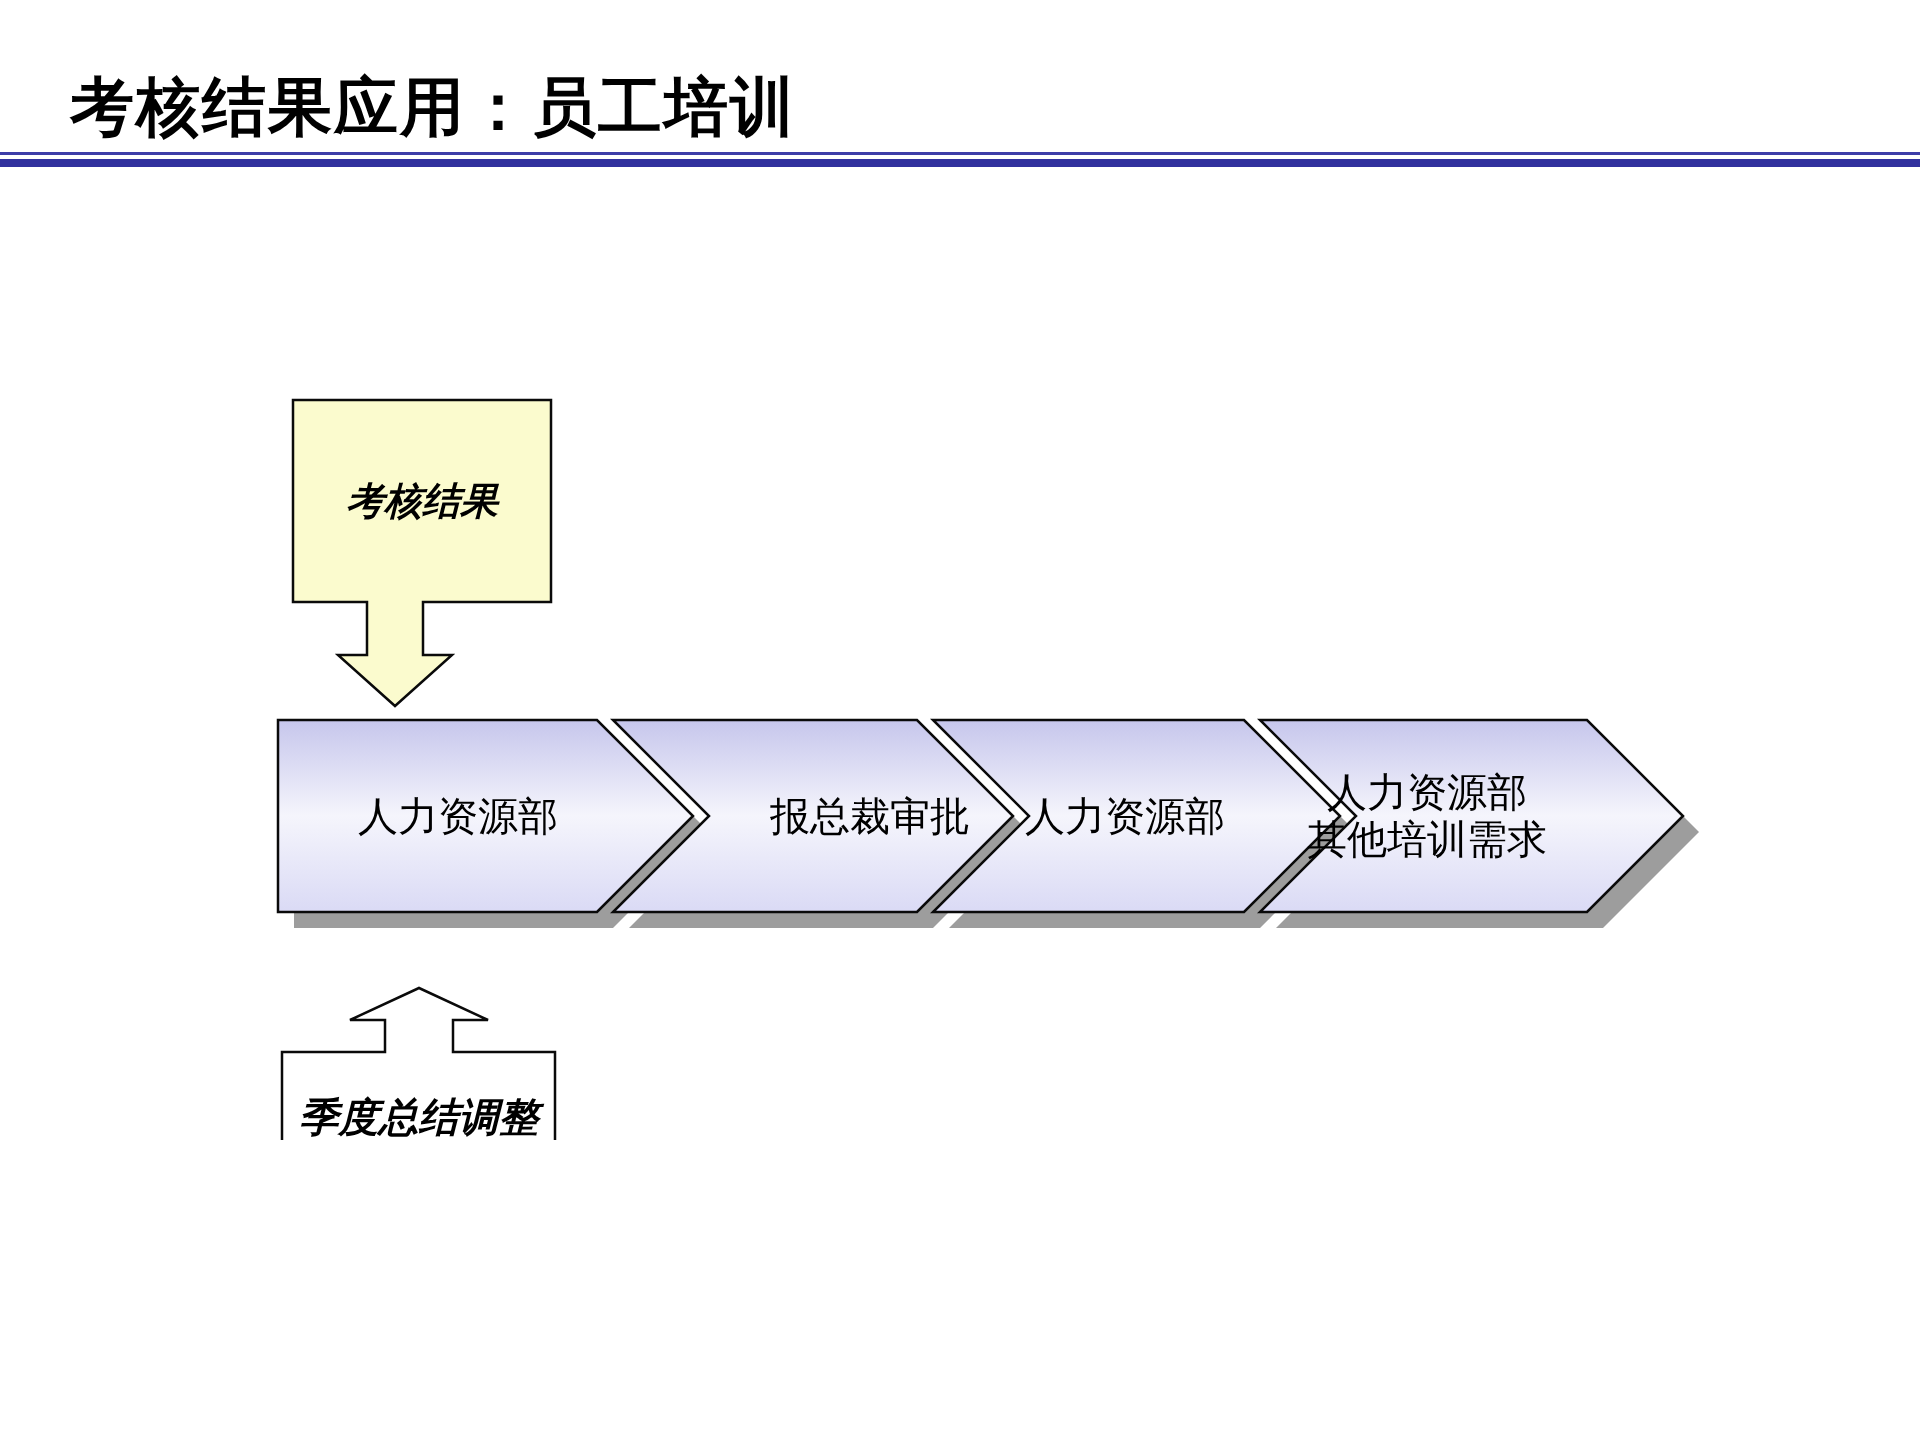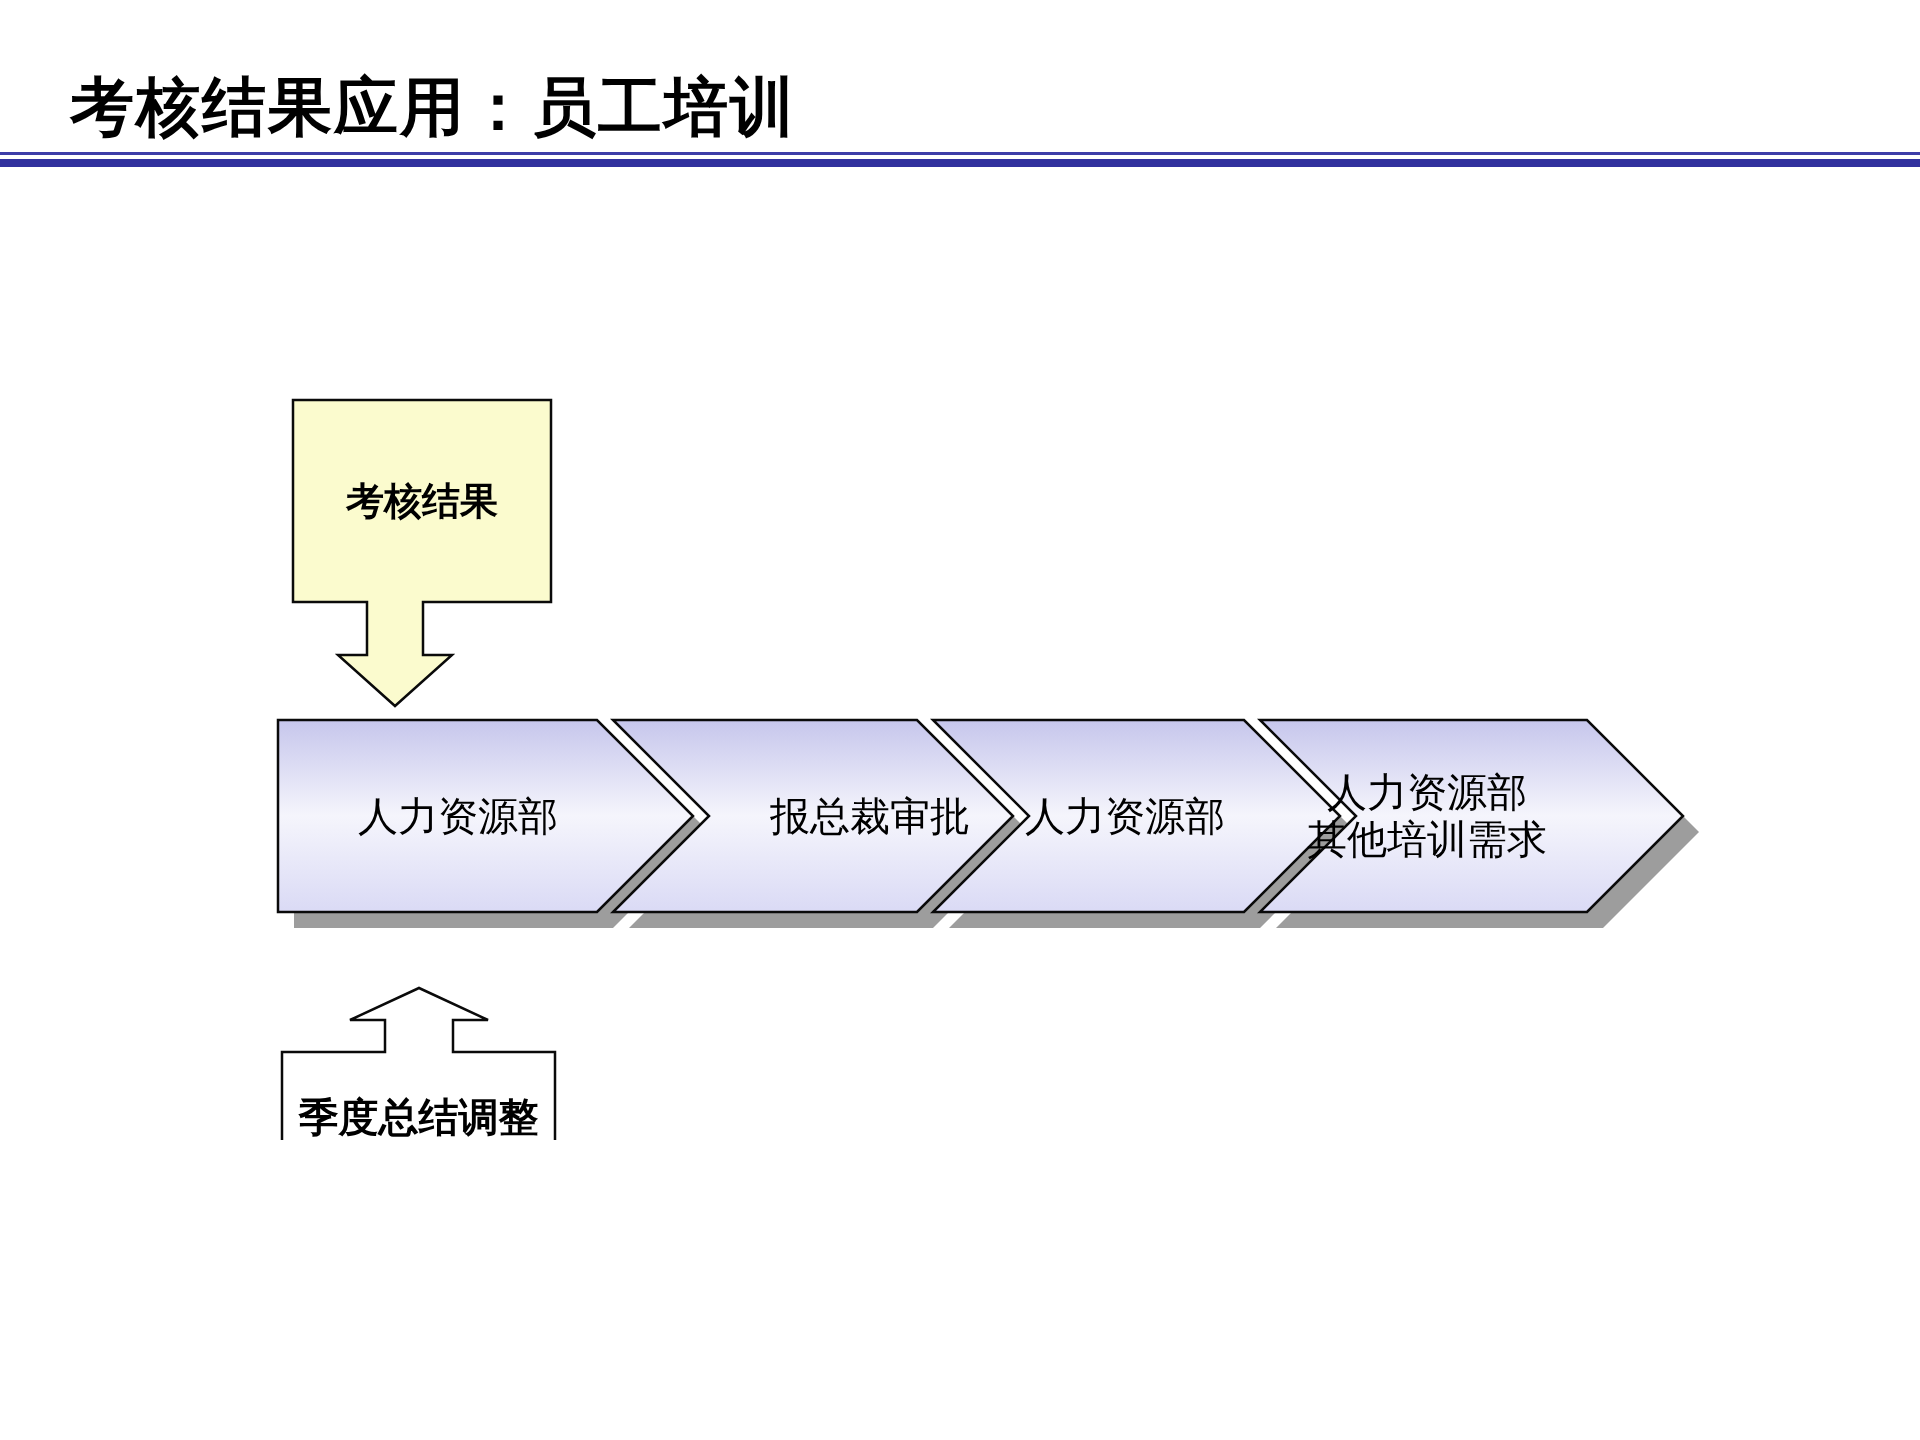"考核结果" .callout-label { font-style: none -> italic }
